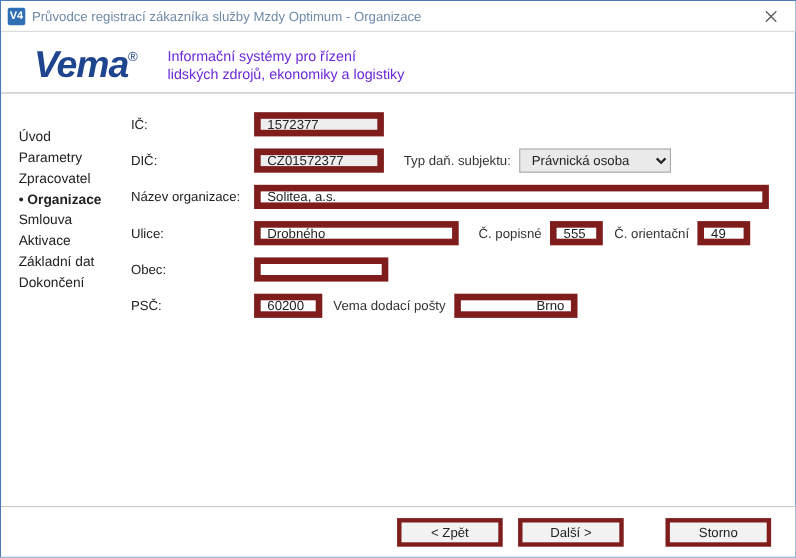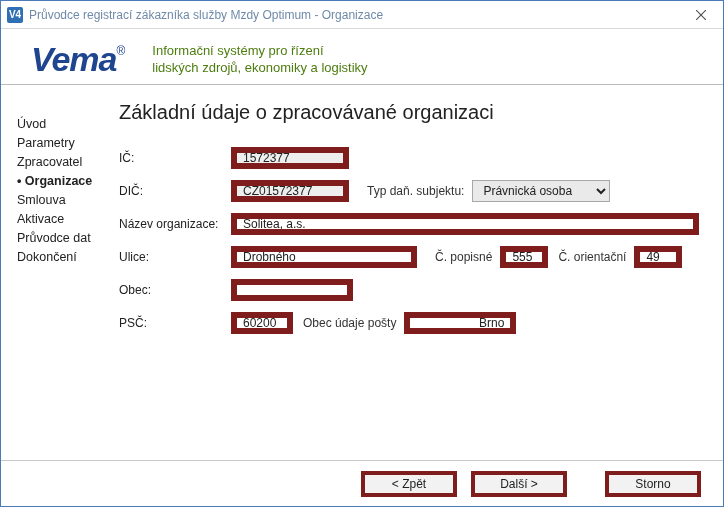"Informační systémy pro řízení" .tagline { color: #4d7c0f -> #6d28d9 }
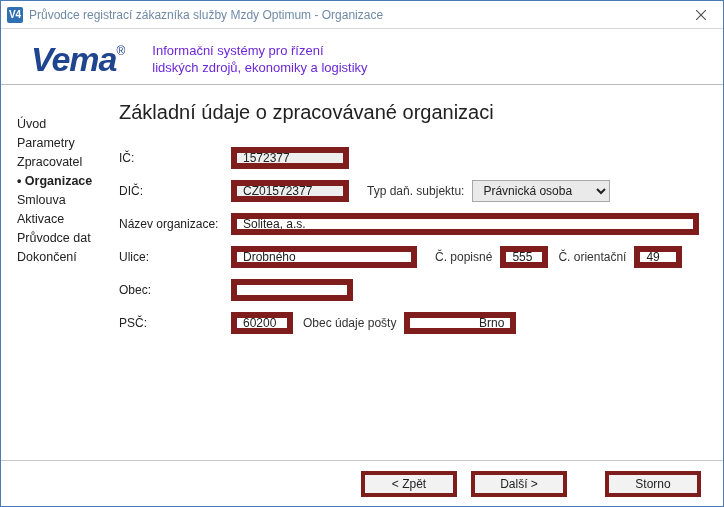"Základní údaje o zpracovávané organizaci" h1 { html: <h1>Základní údaje o zpracovávané organizaci</h1> -> none }
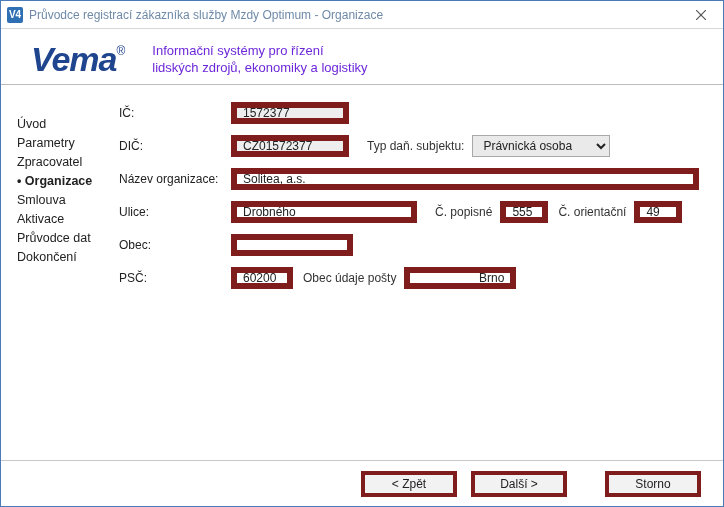"Průvodce dat" div.step { text: Průvodce -> Základní }
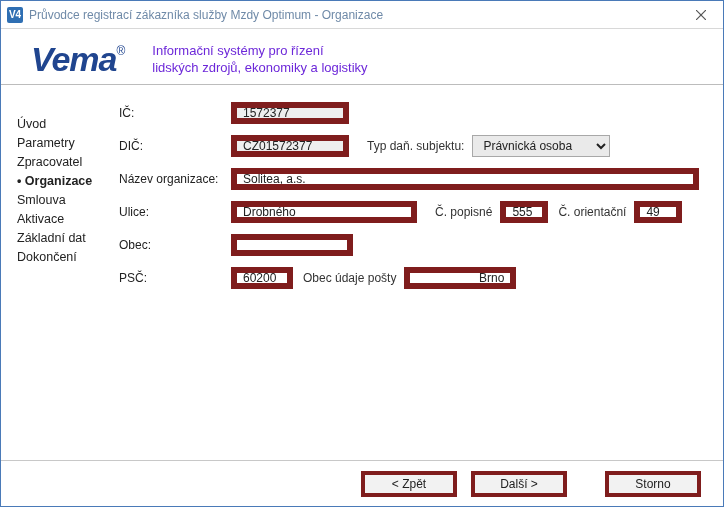"Obec údaje pošty" span.inline-lbl { text: Obec údaje -> Vema dodací }
